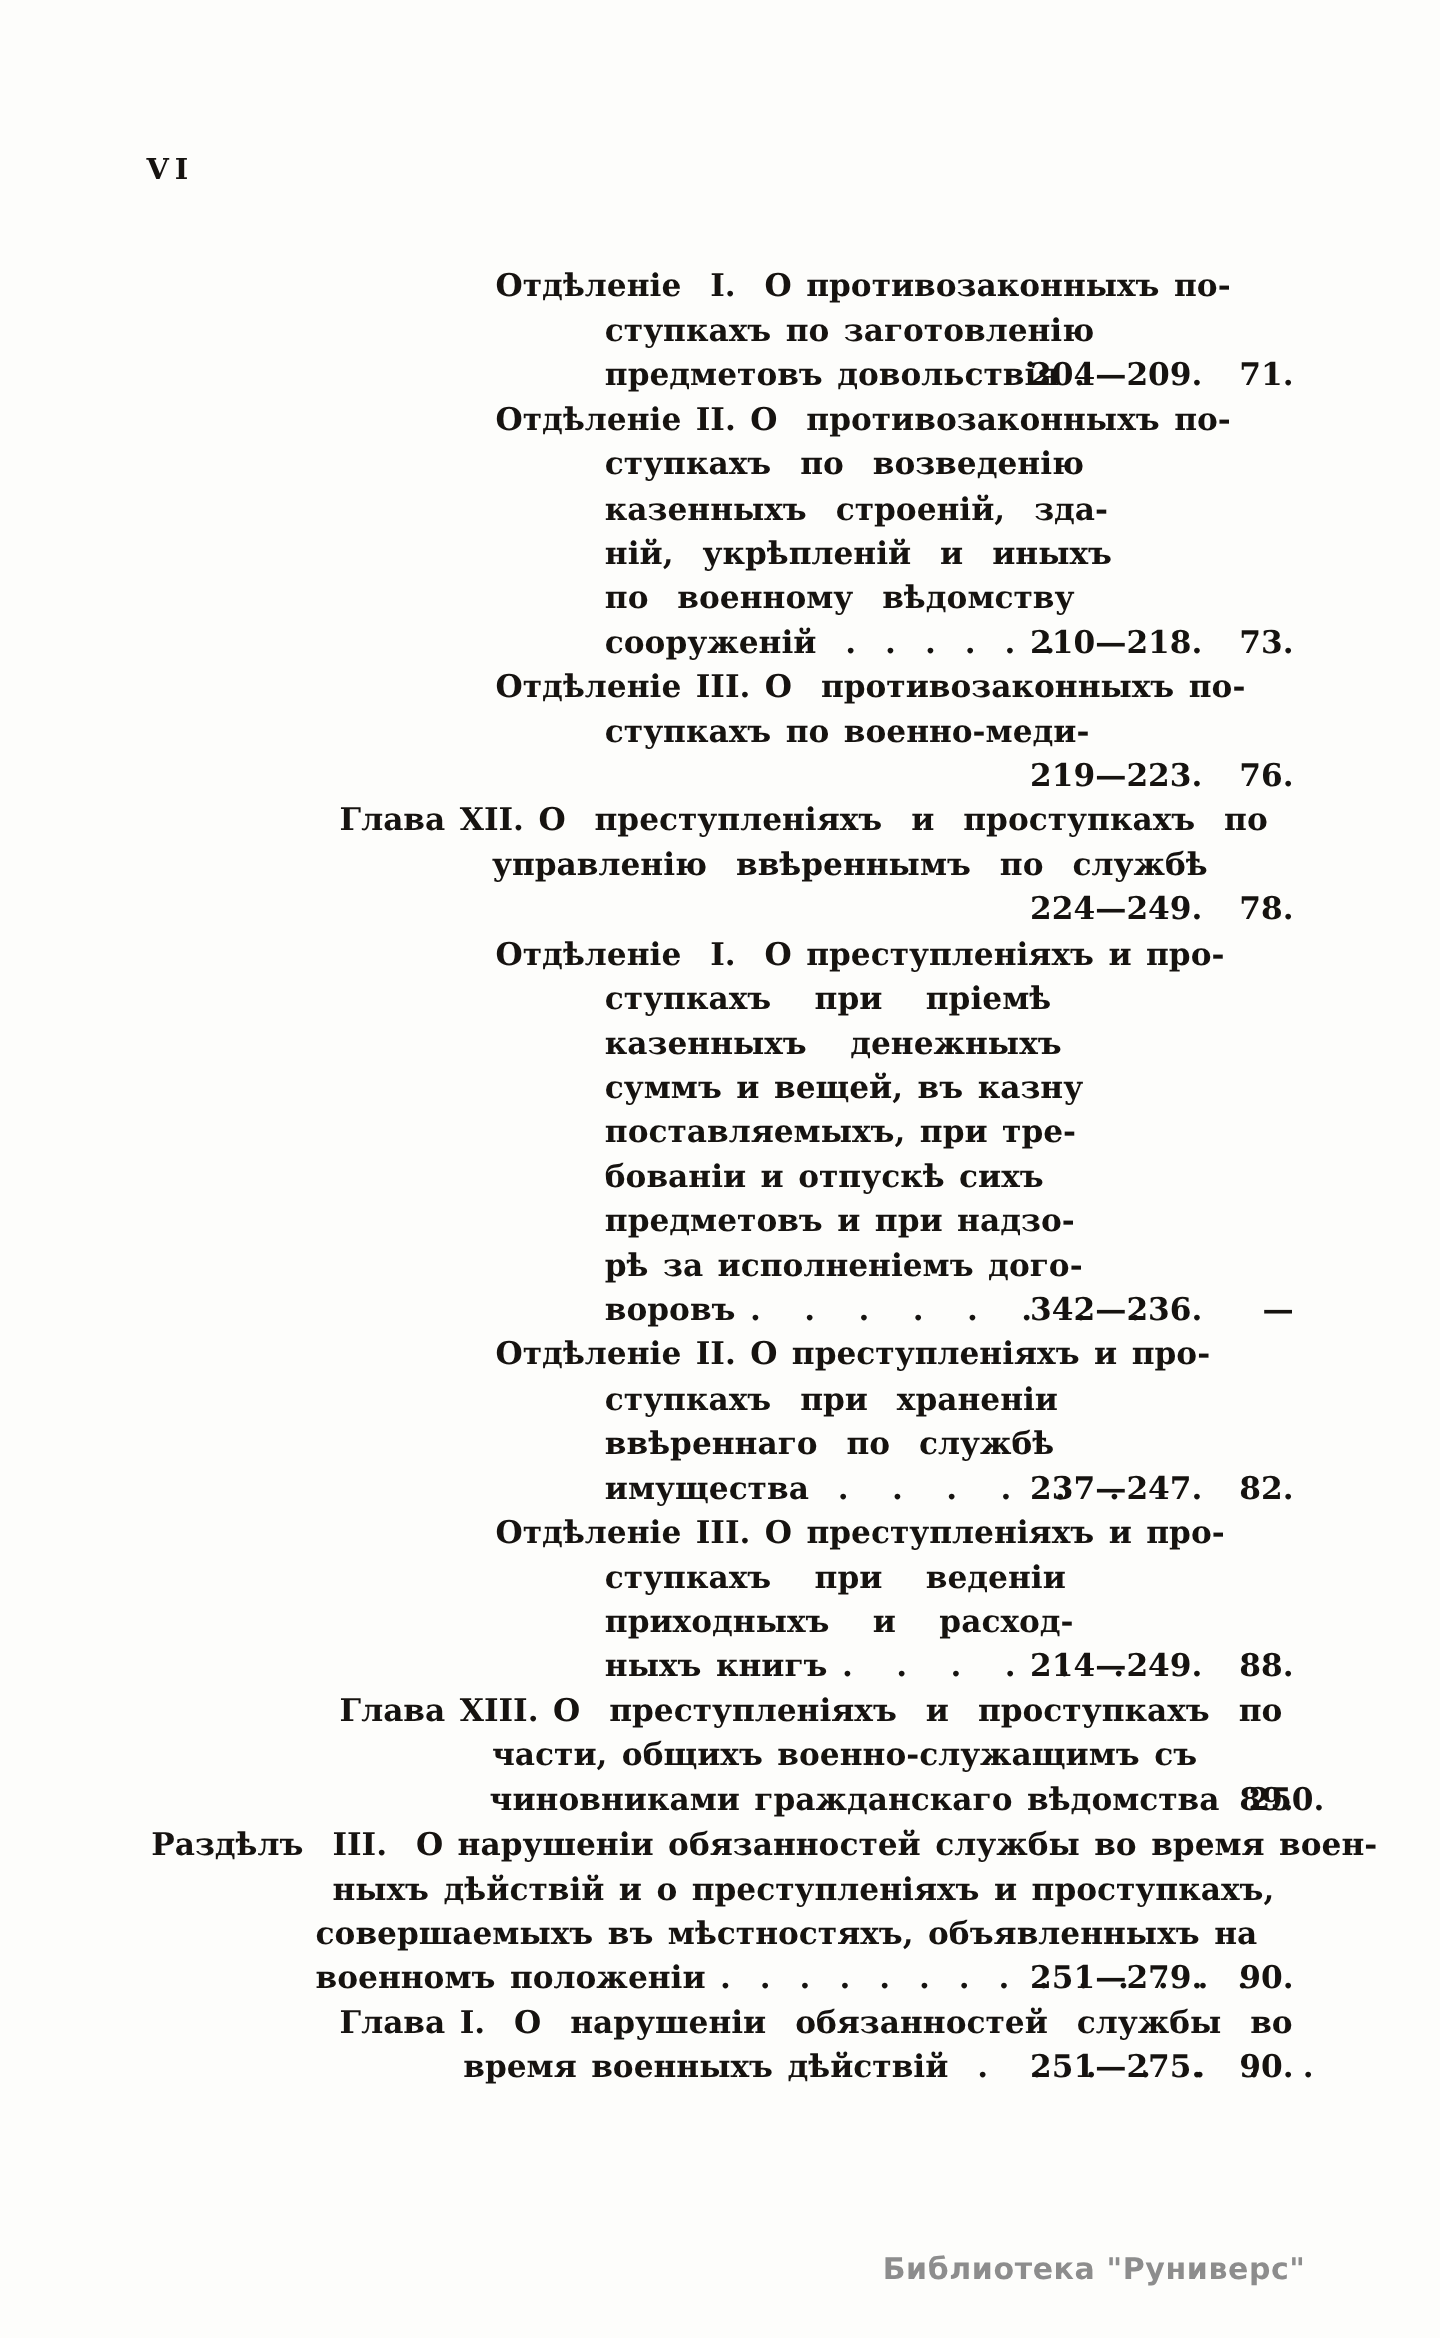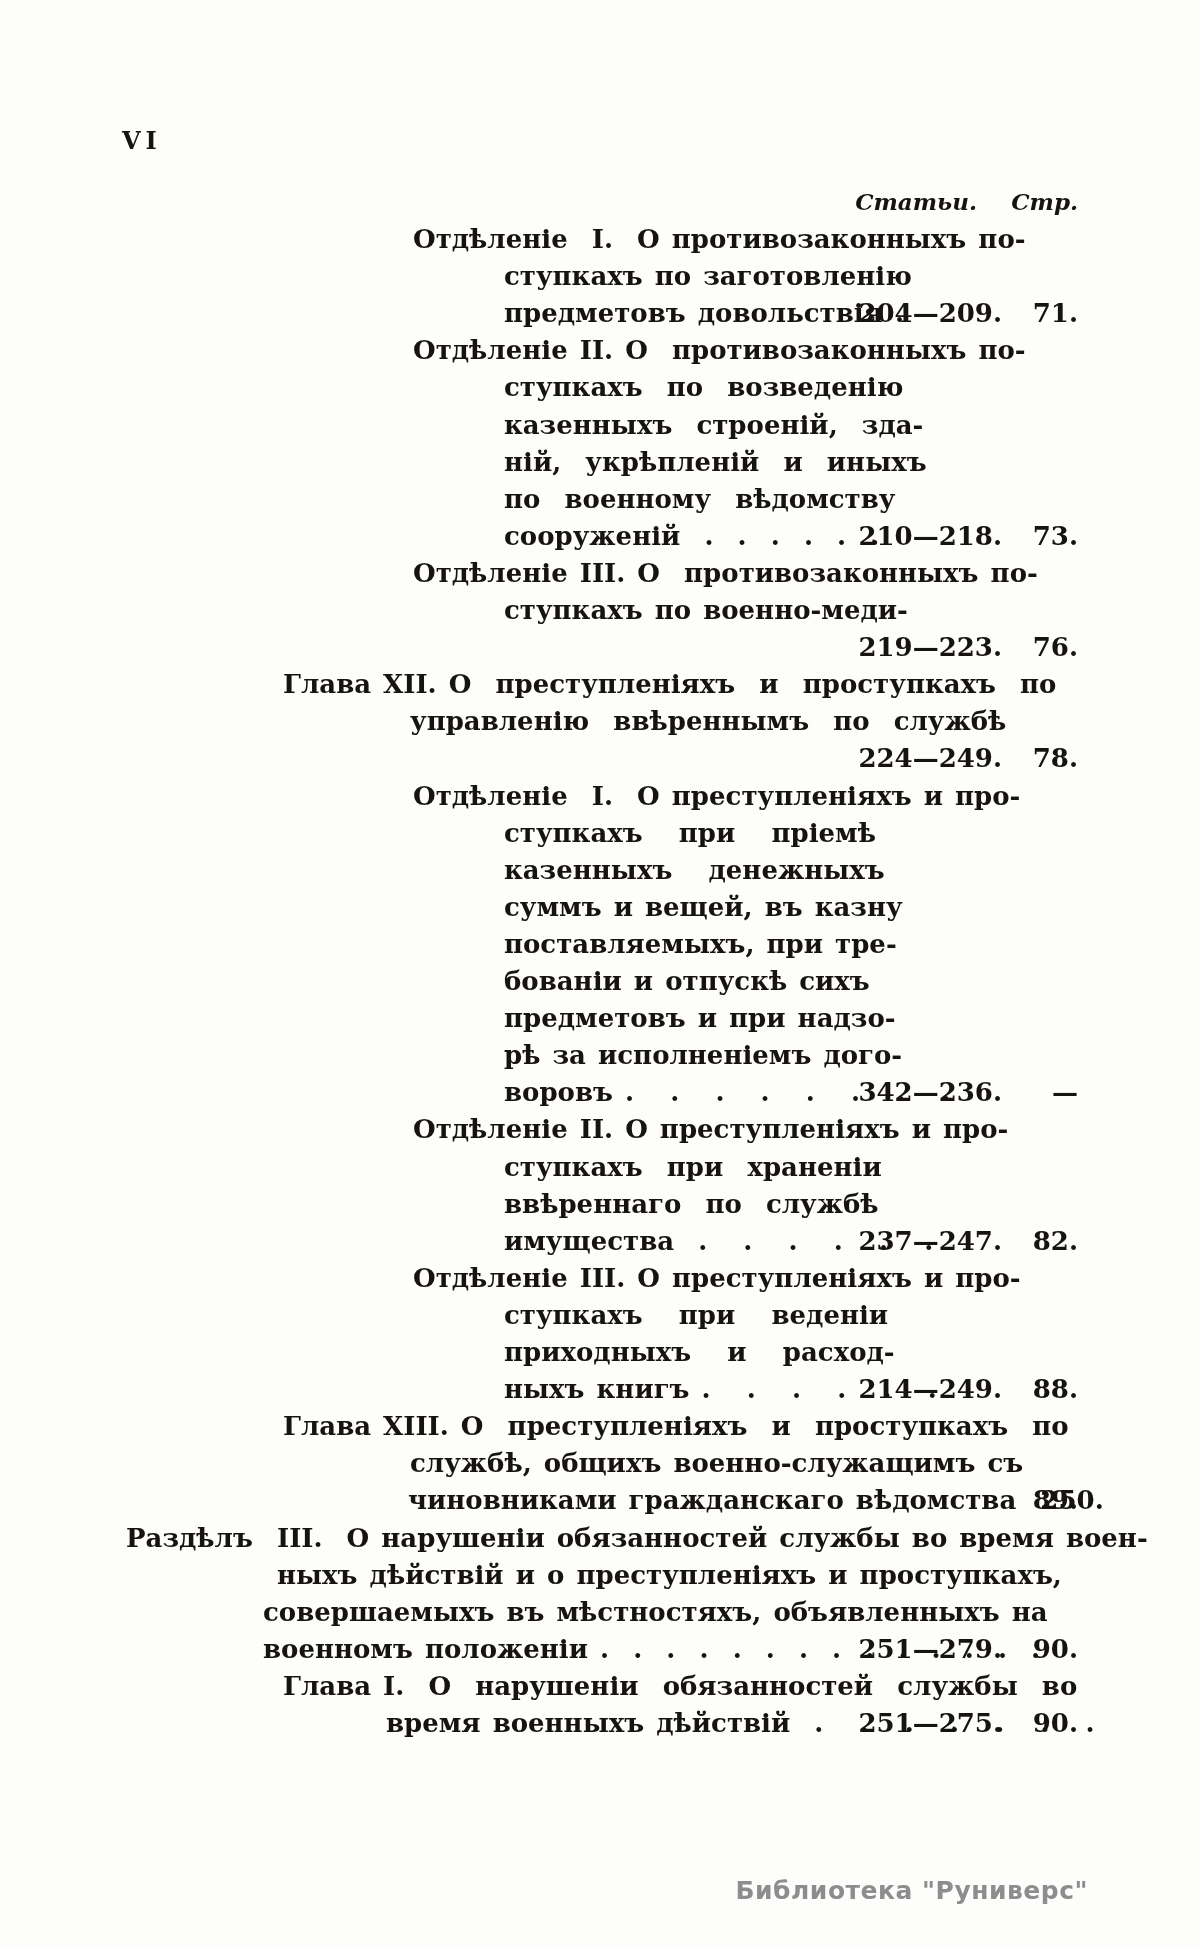"Статьи." div.hdr { html: <div> <span>Статьи.</span> <span>Стр.</span> </div> -> none }
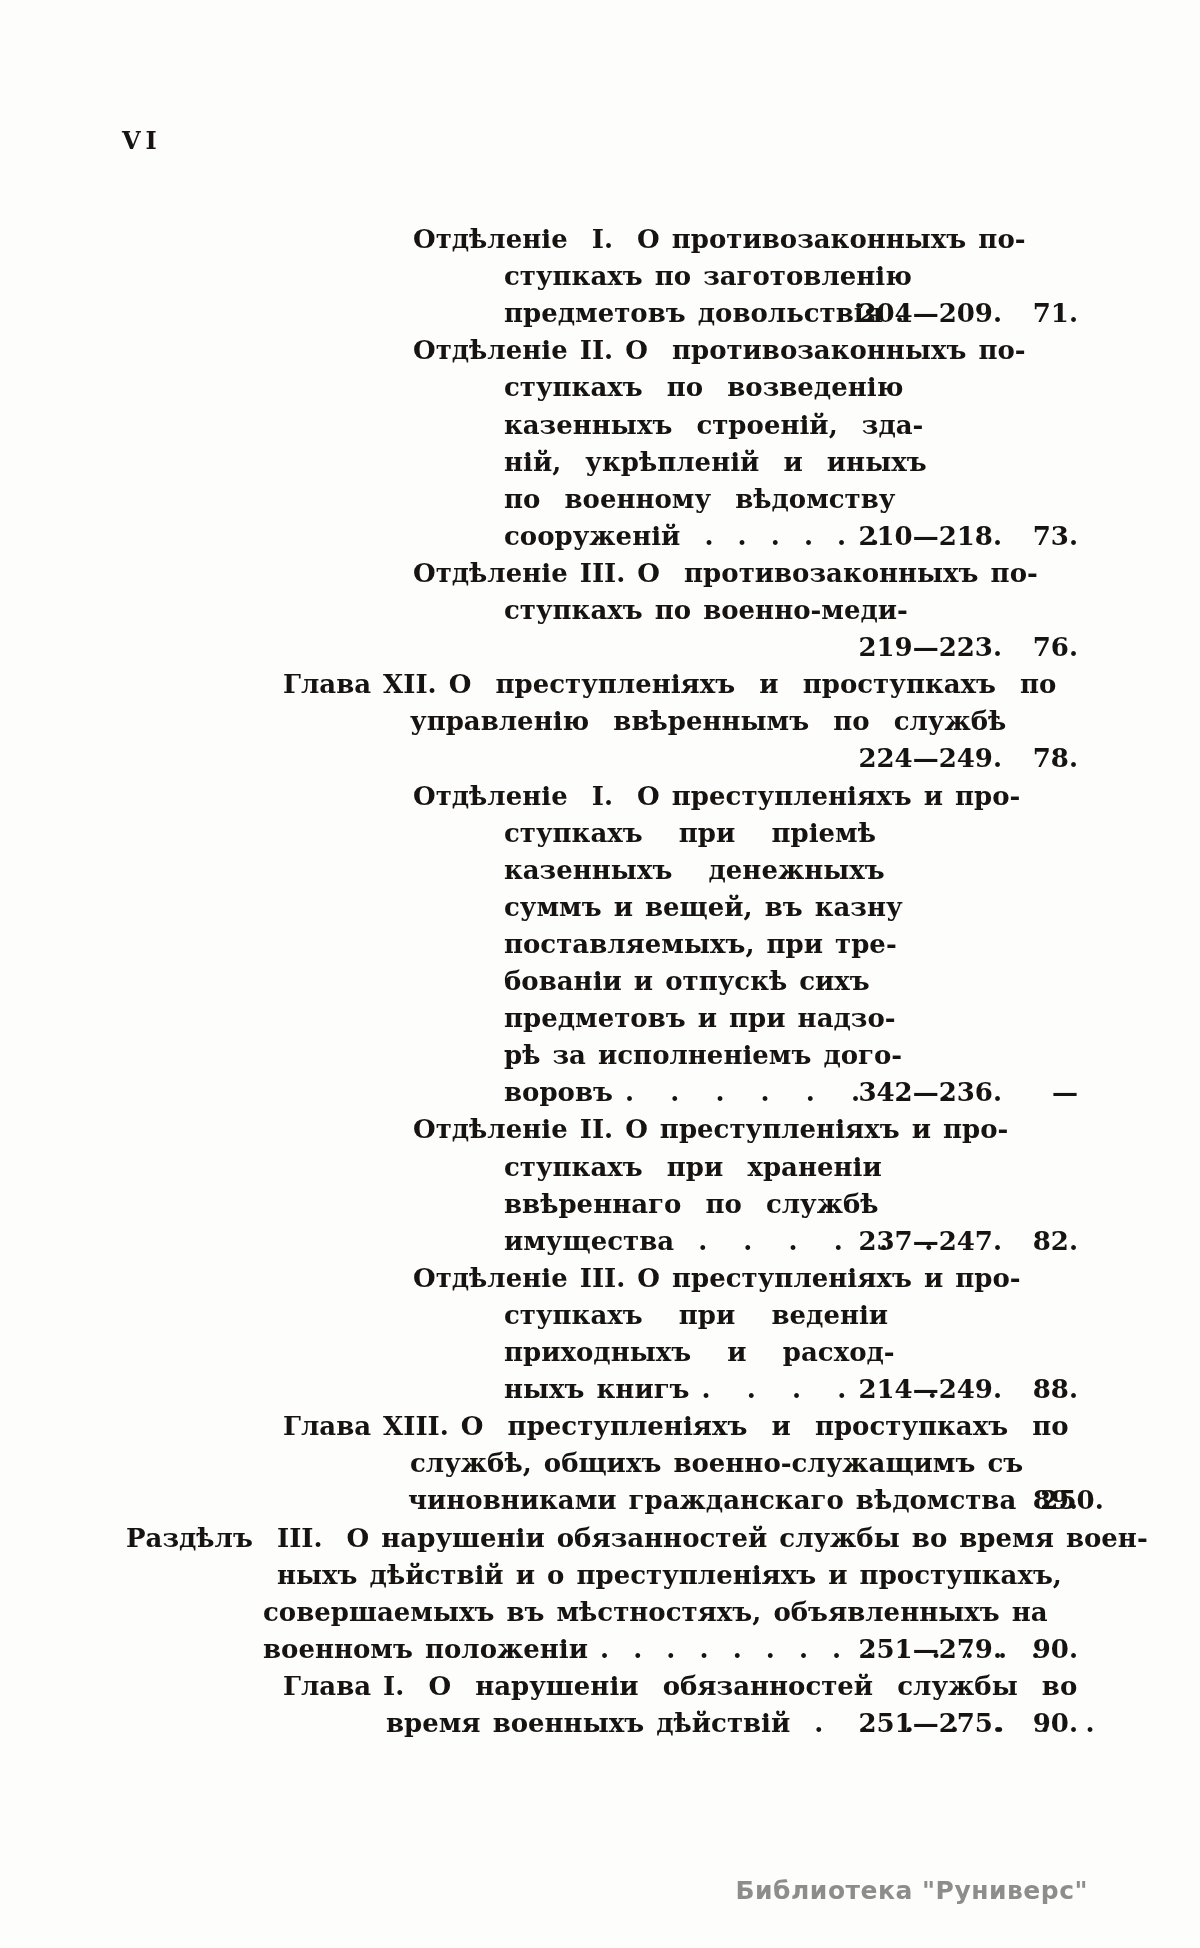"службѣ, общихъ военно-служащимъ съ" span.t { text: службѣ -> части }
